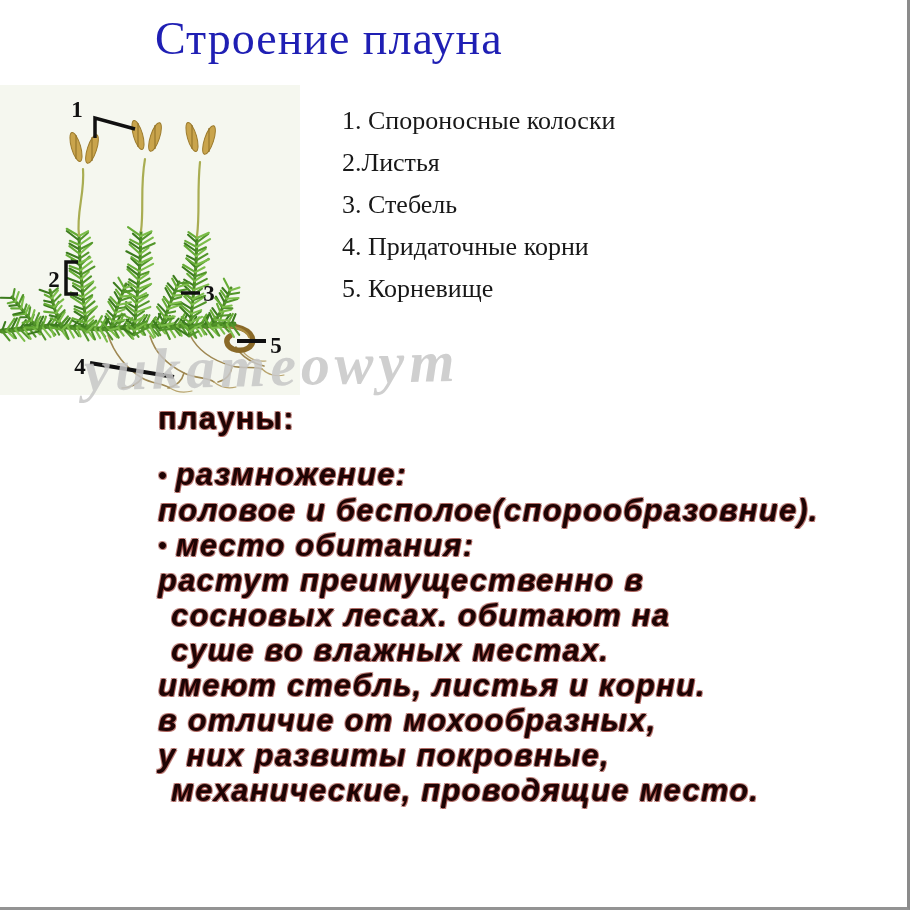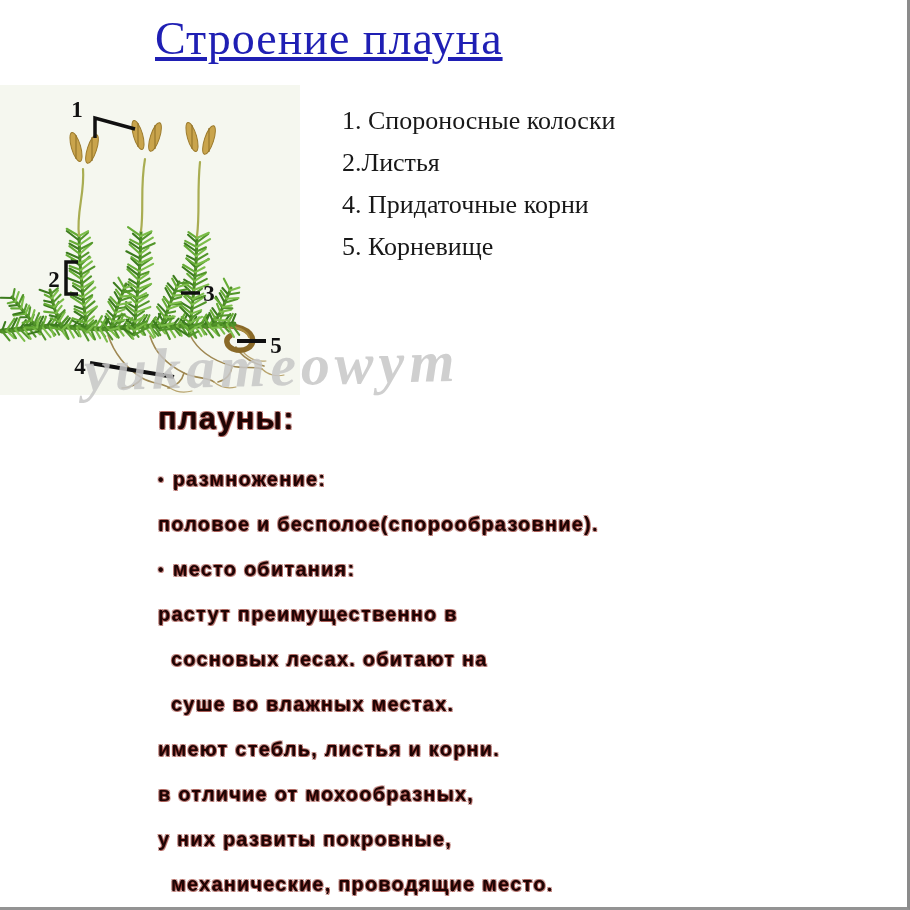"Строение плауна" .slide-title { text-decoration: underline -> none }
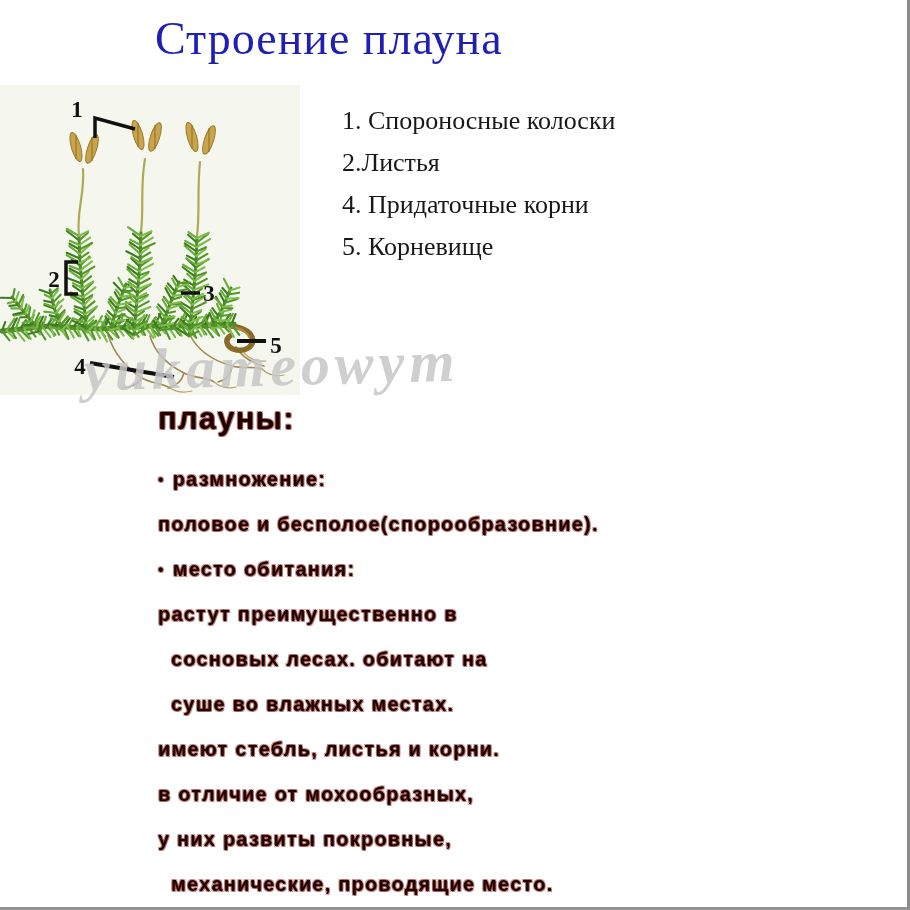"3. Стебель" div.legend-item { html: none -> <div>3. Стебель</div> }
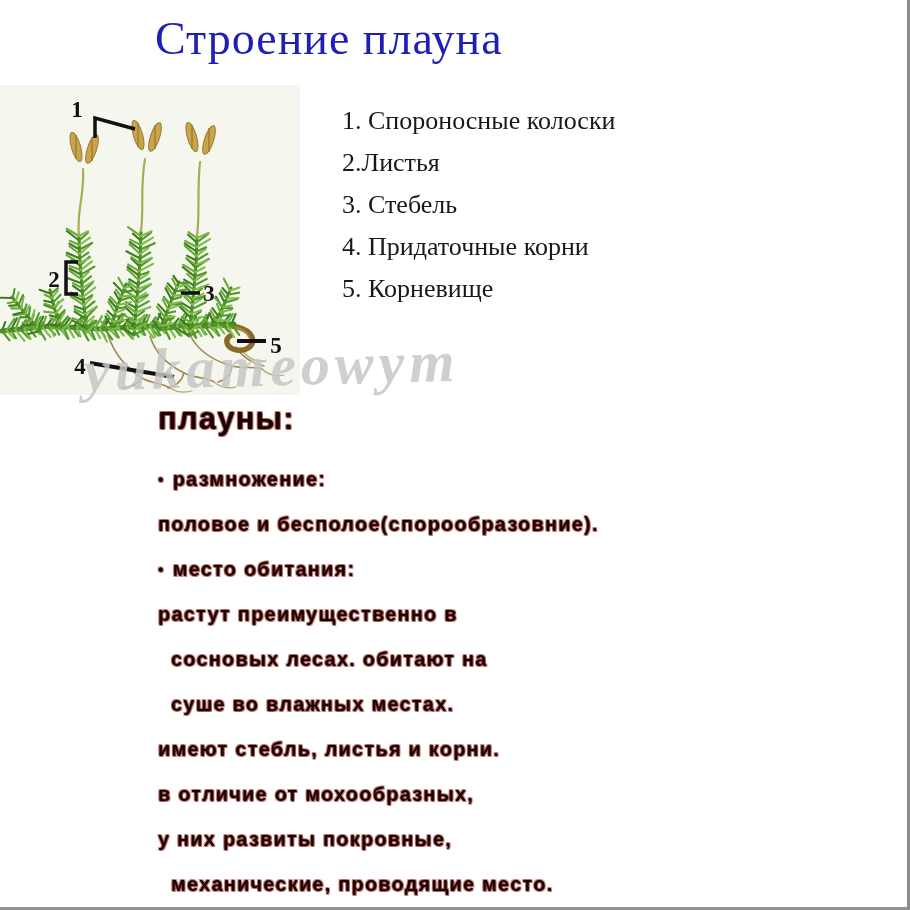"• размножение:" .note-line { font-size: 20px -> 31px; font-style: none -> italic; line-height: 45px -> 35px }
